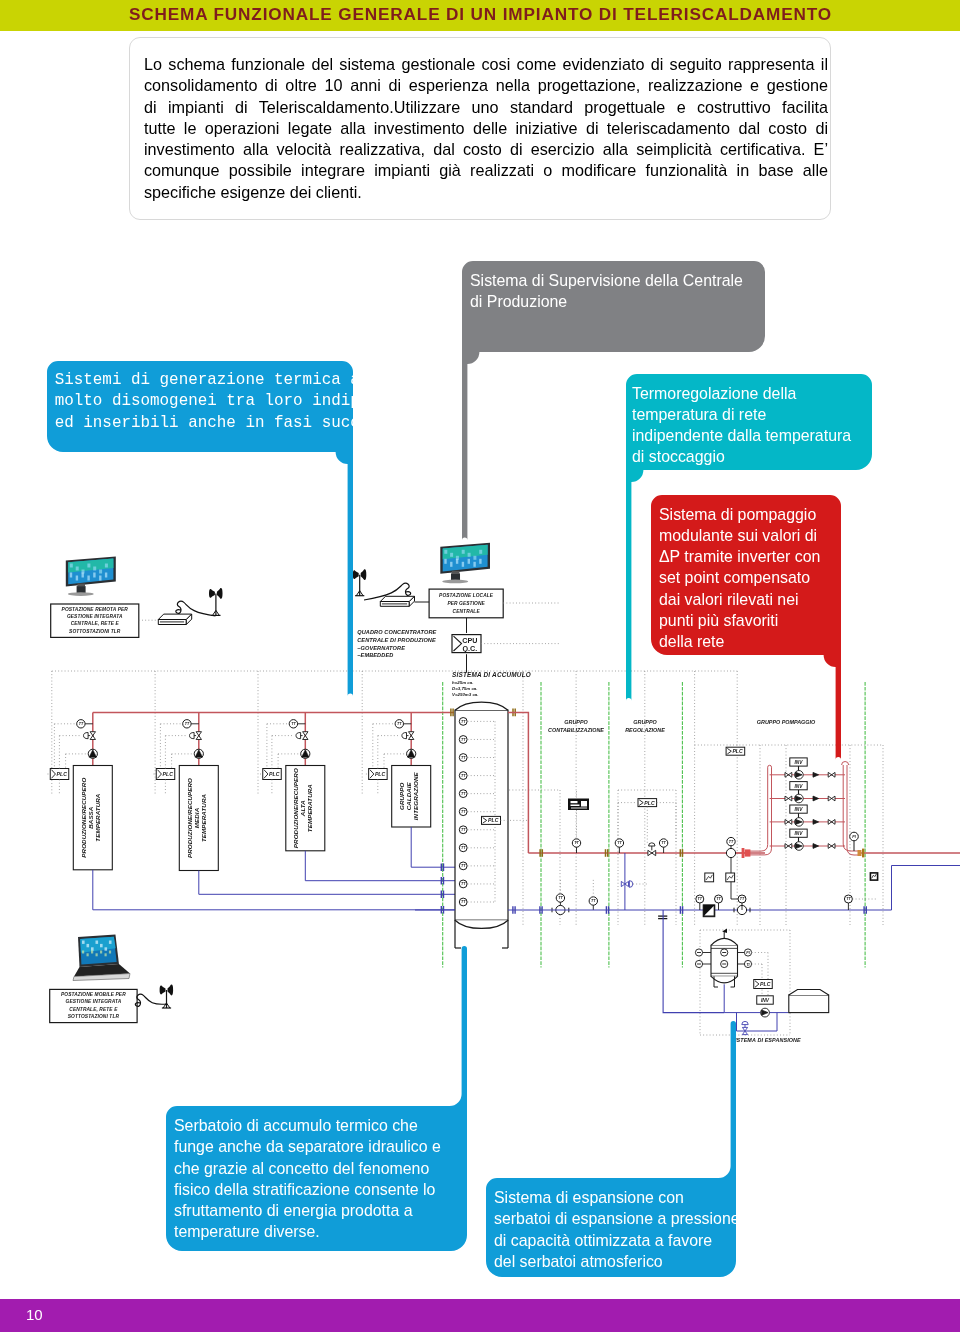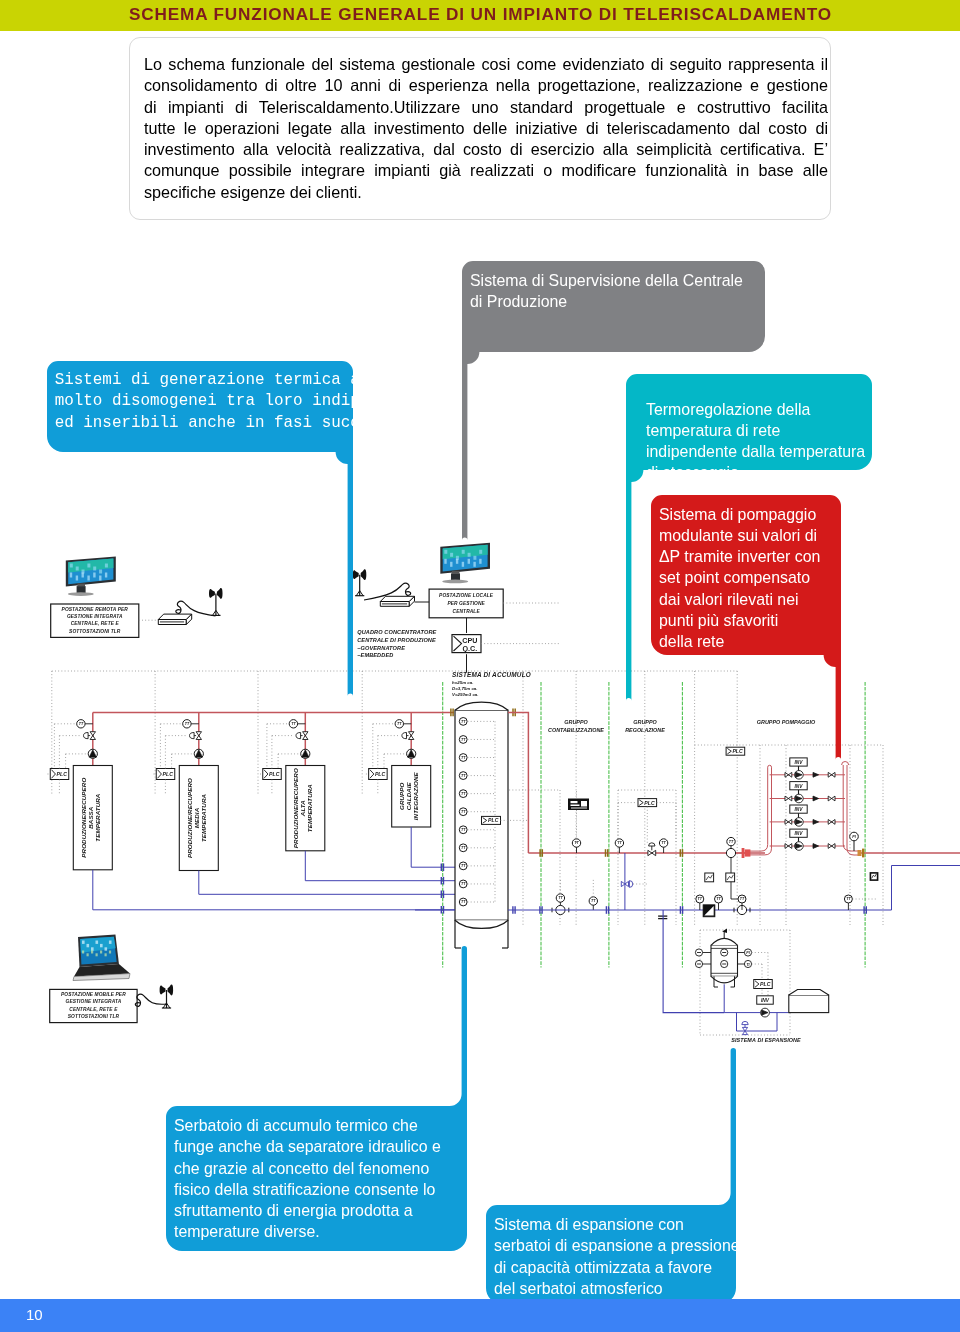"Termoregolazione della" div.ctext { left: 20px -> 6px; margin-top: 16px -> none }
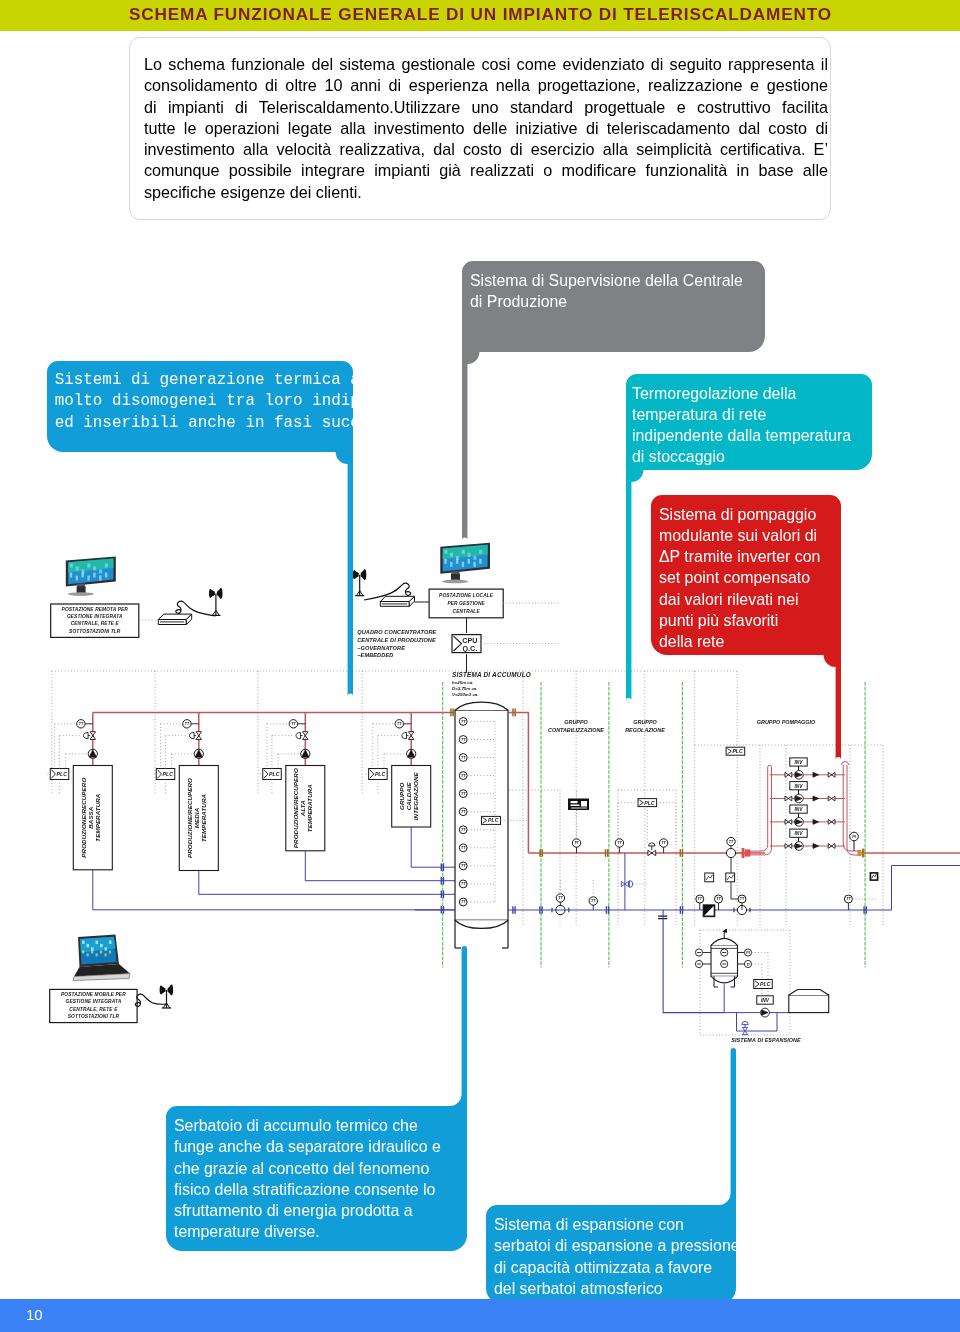"Sistema di espansione con" div.callout { top: 1205px -> 1178px }
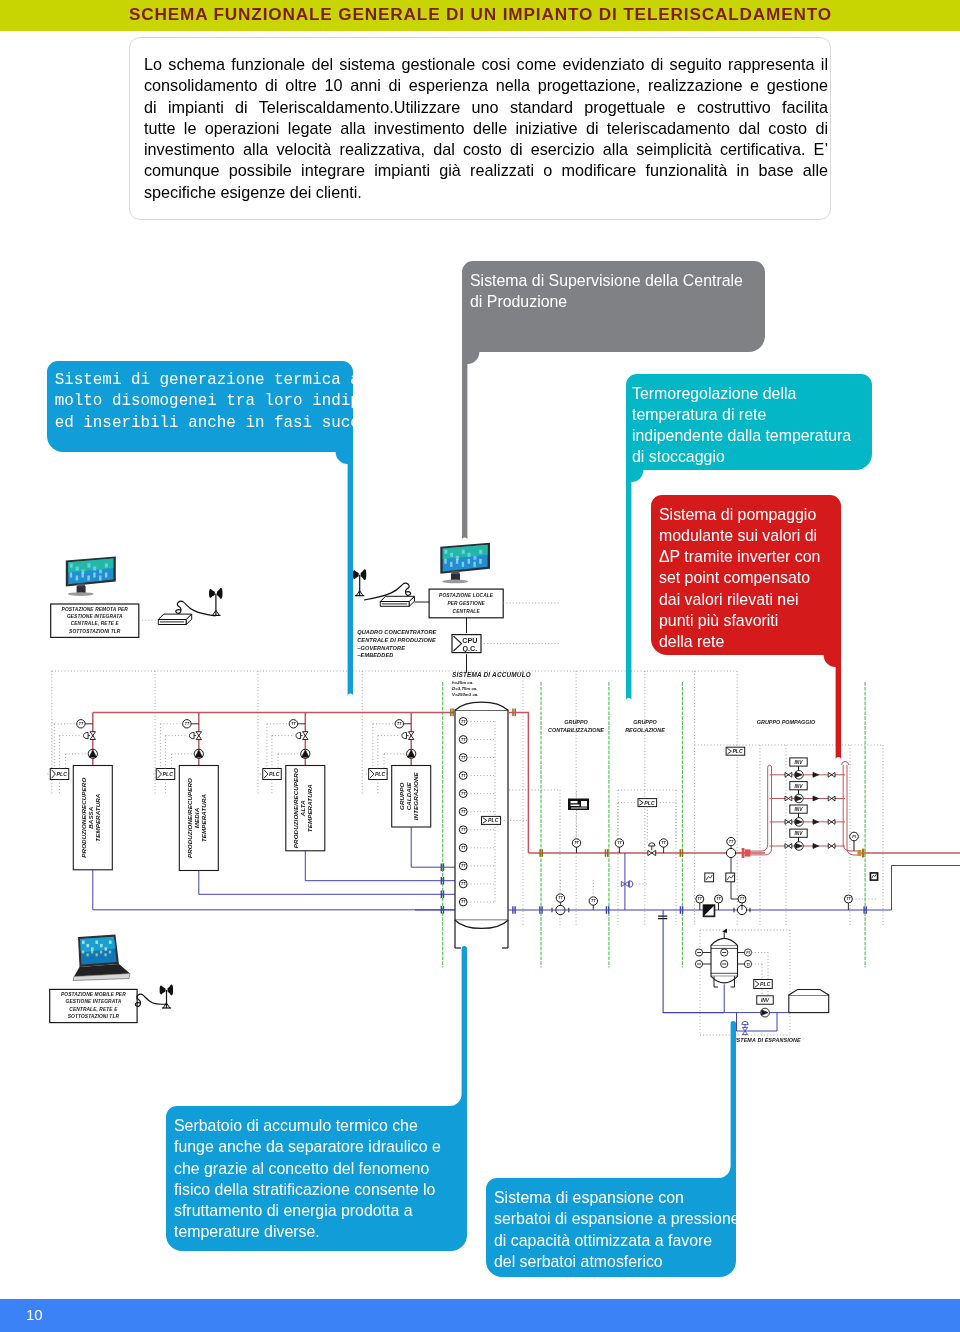"10" .footer { background: #3b82f6 -> #a21caf }
